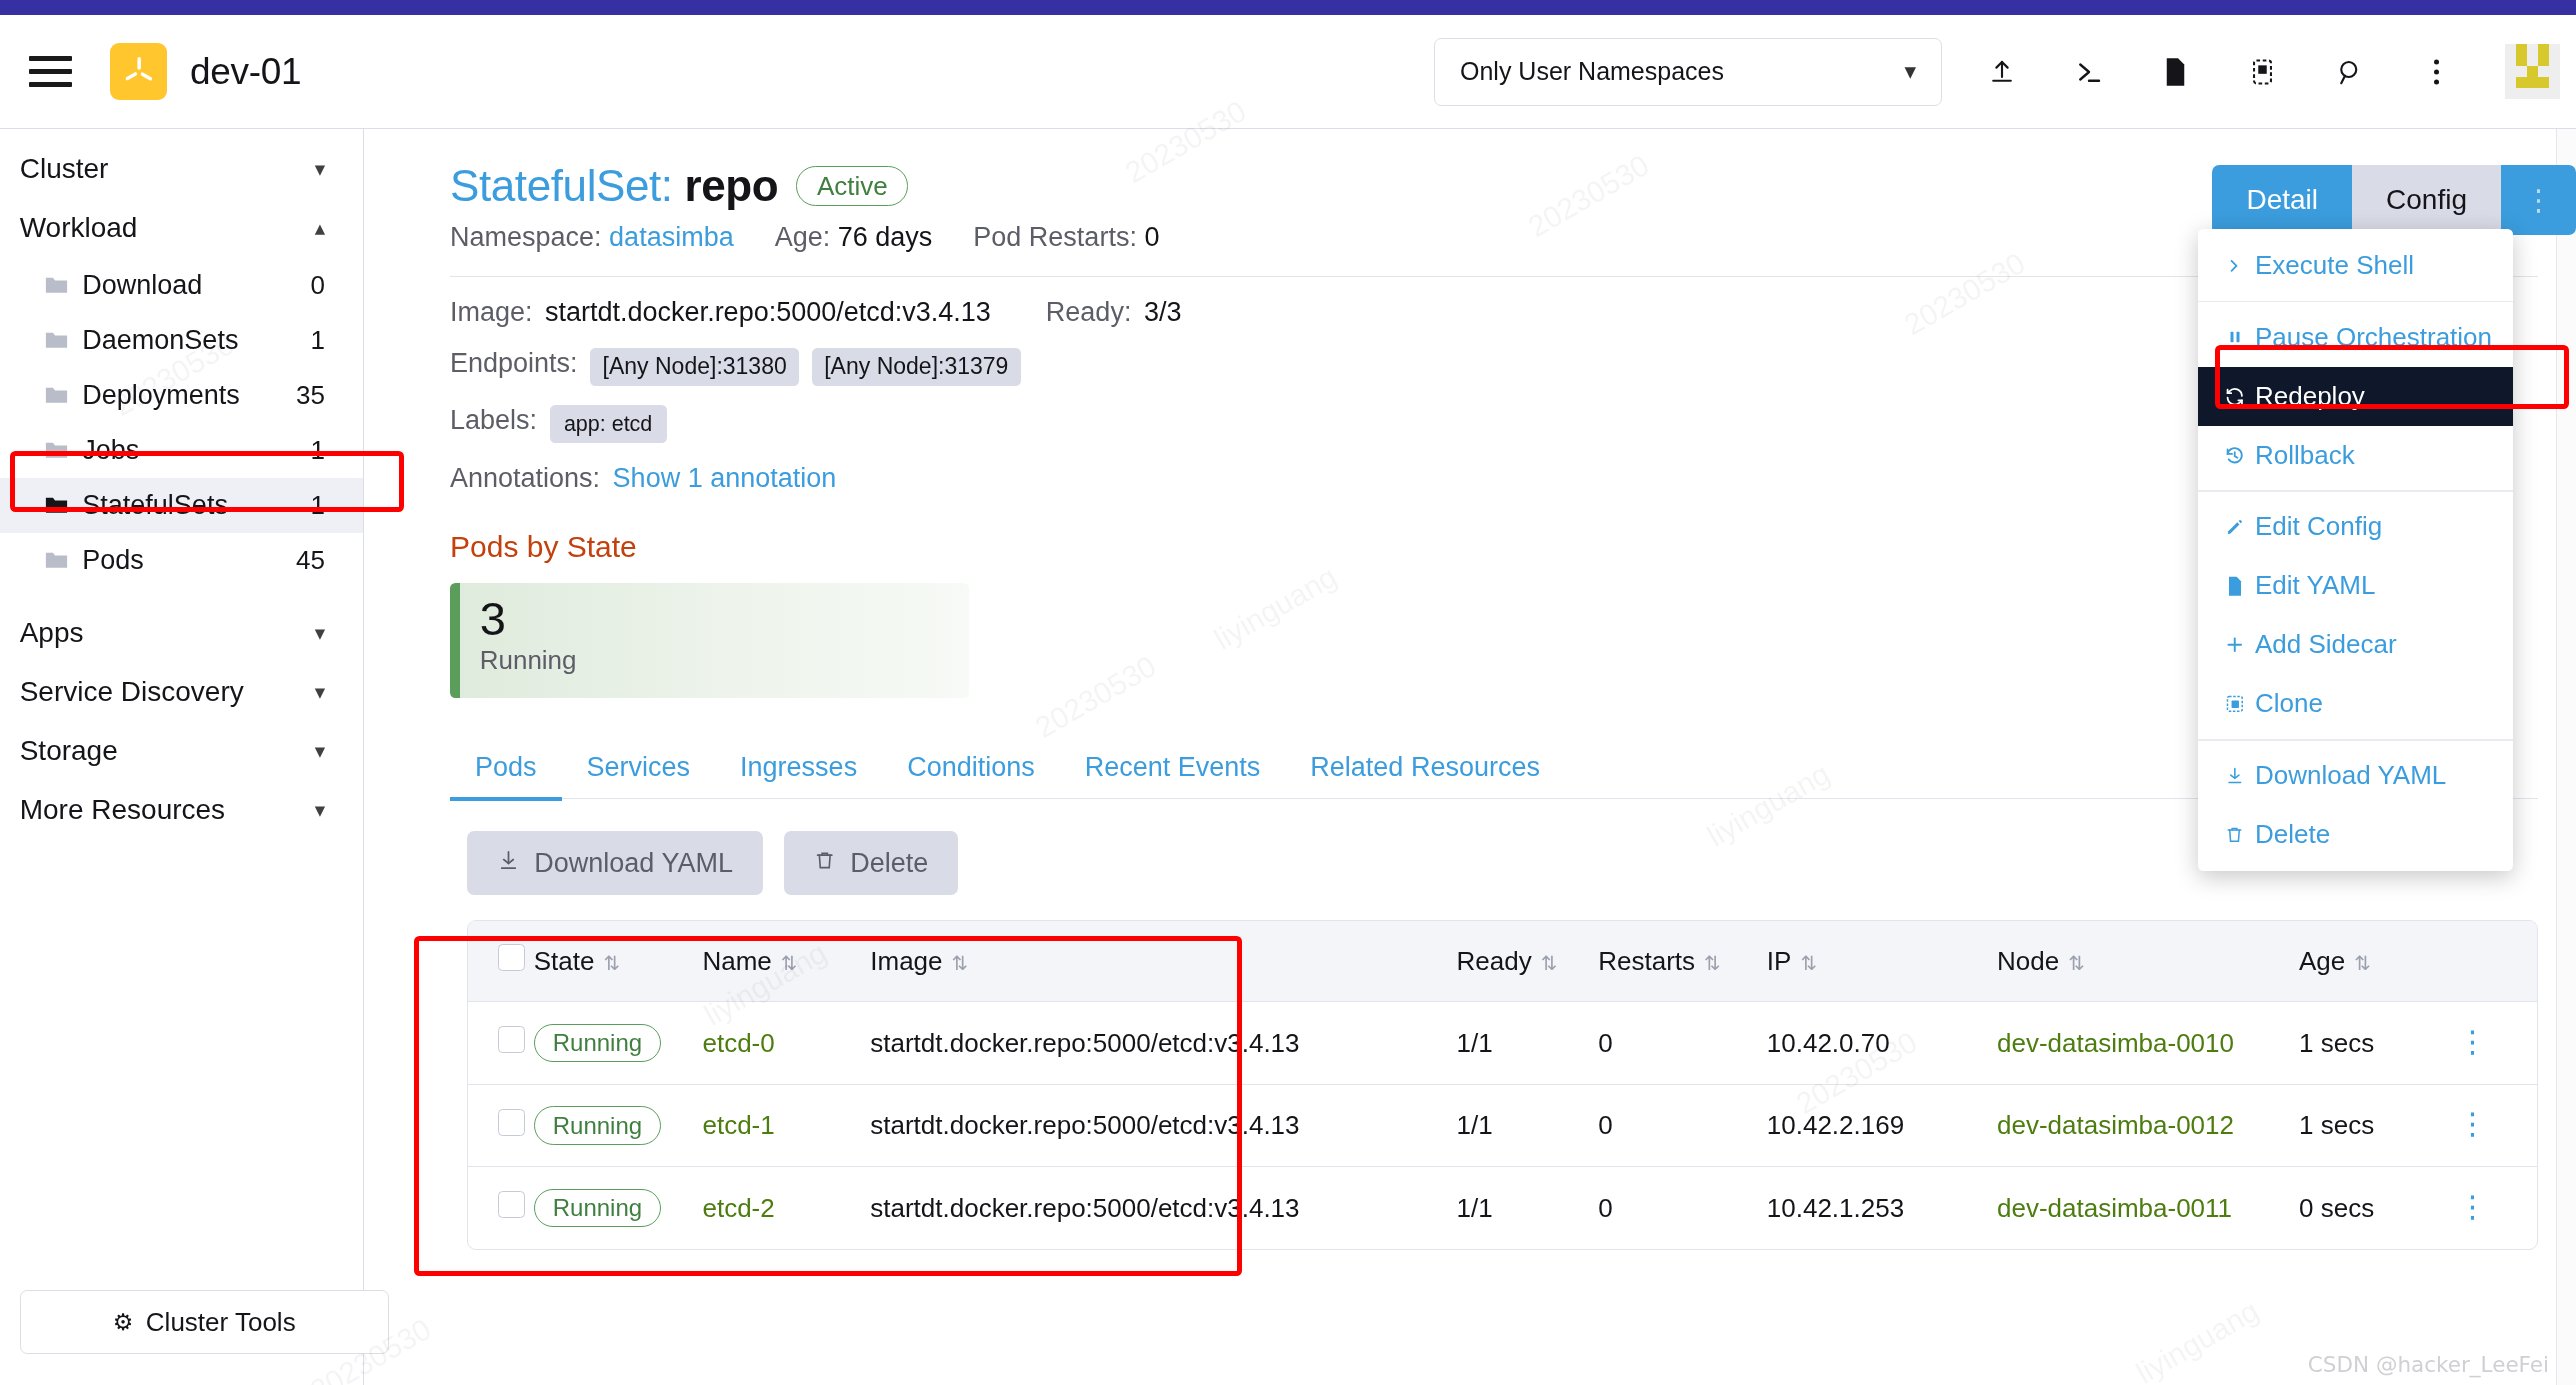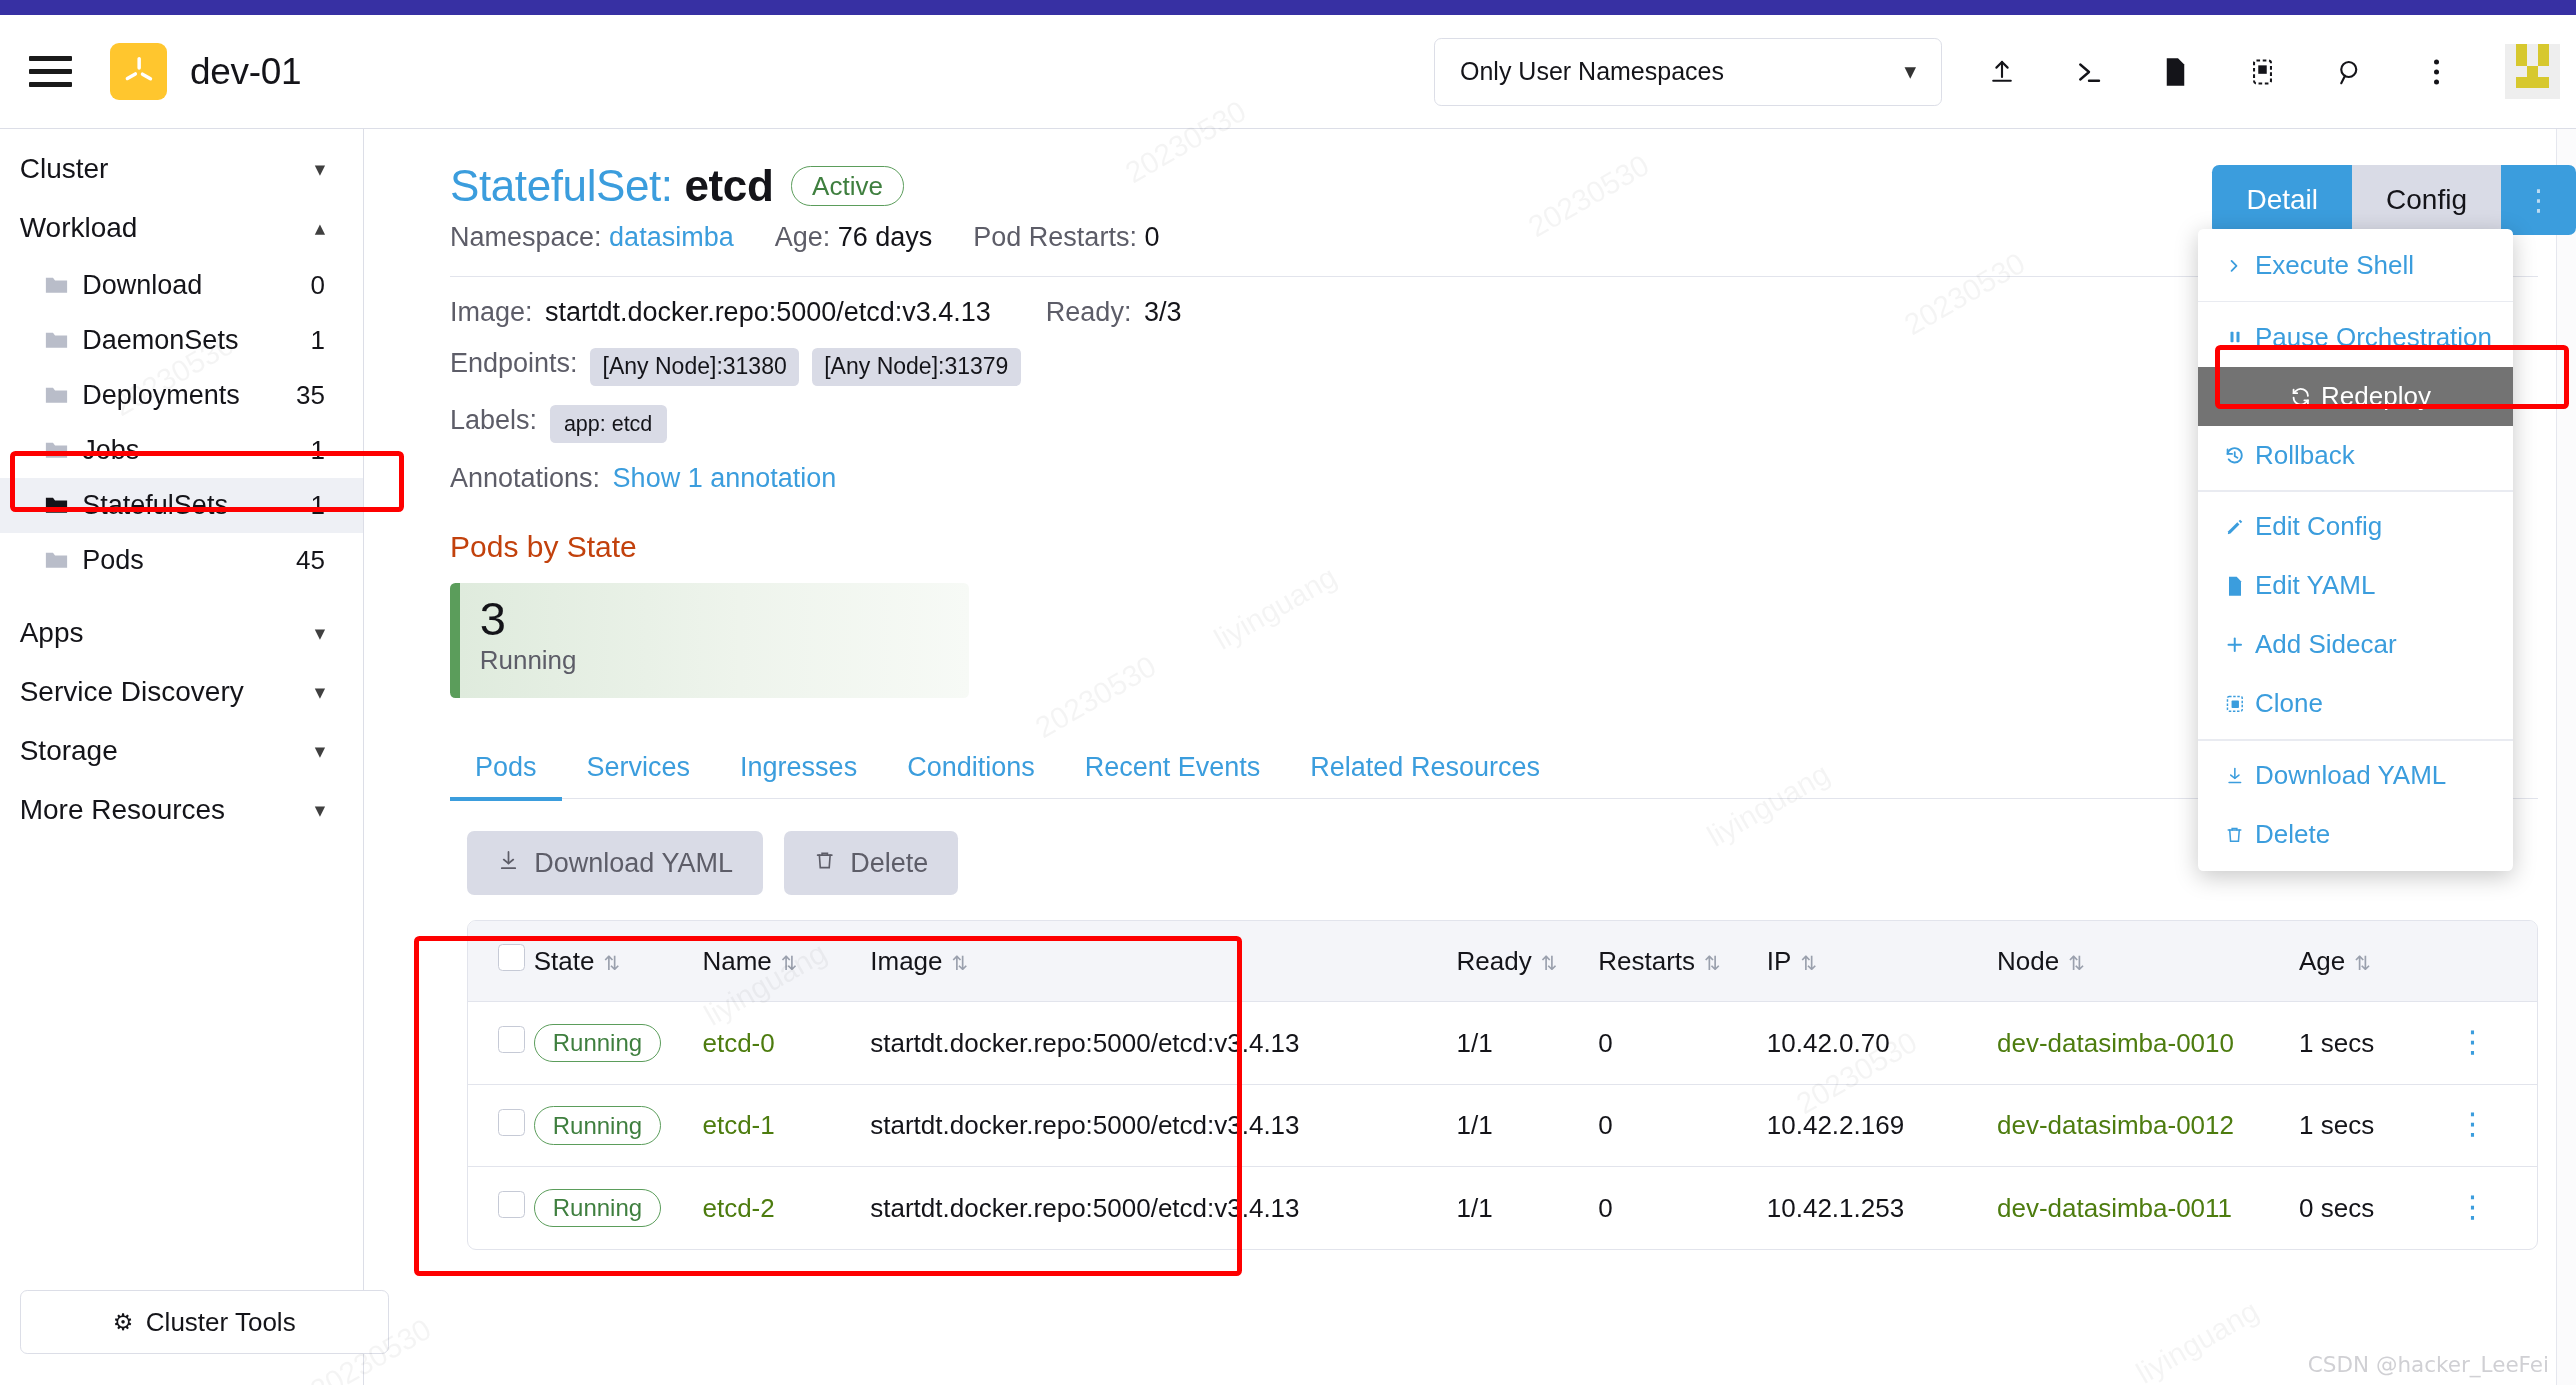"etcd" b { text: etcd -> repo }
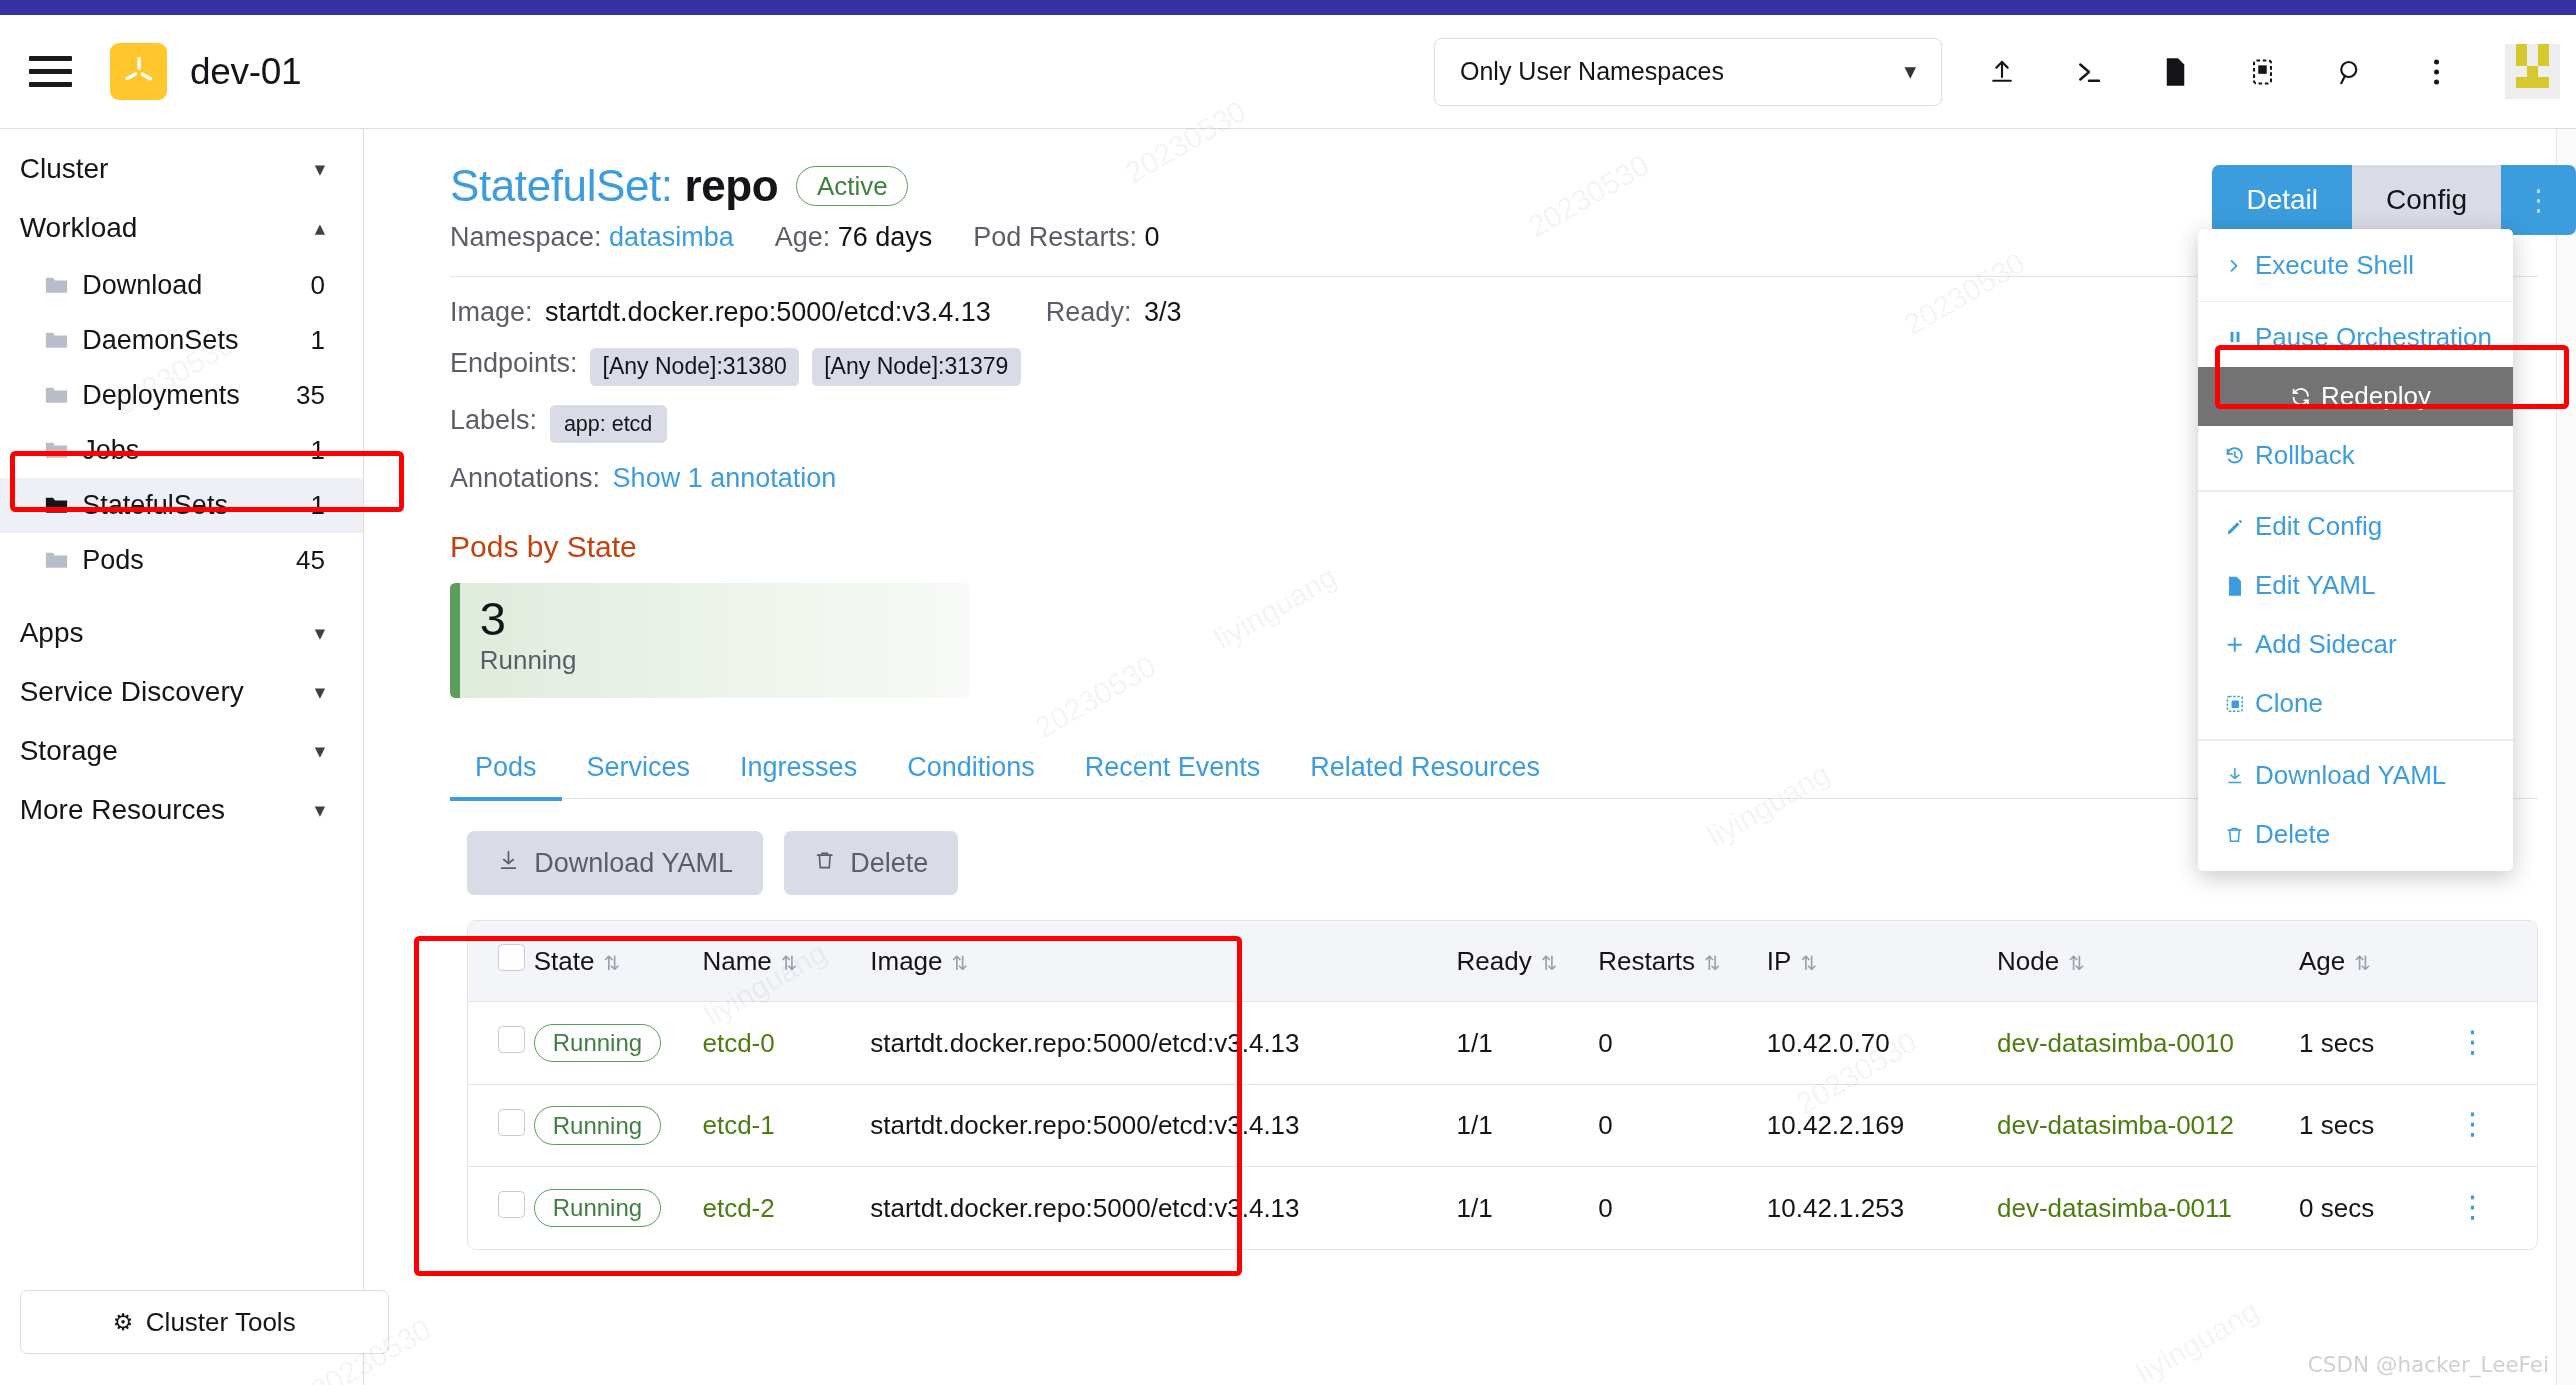"Redeploy" .menu-item.sel { background: #737373 -> #0f172a; justify-content: center -> none }
